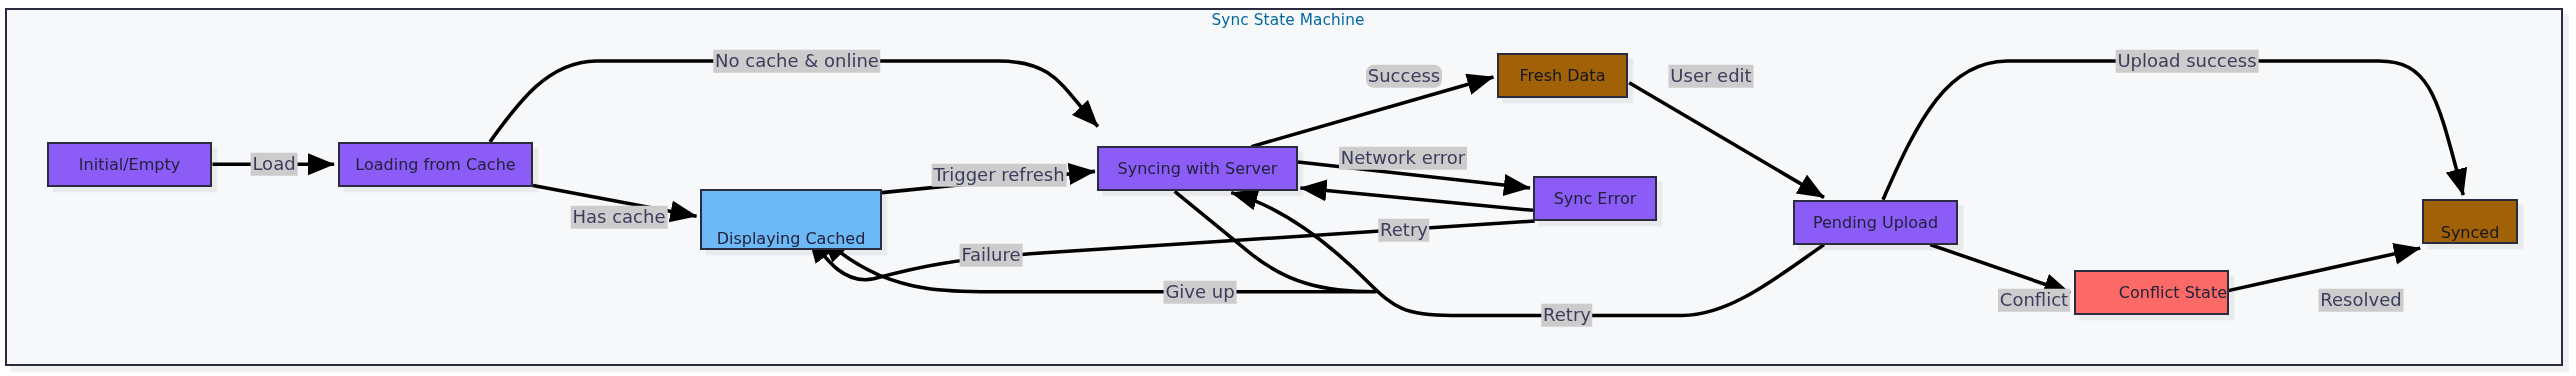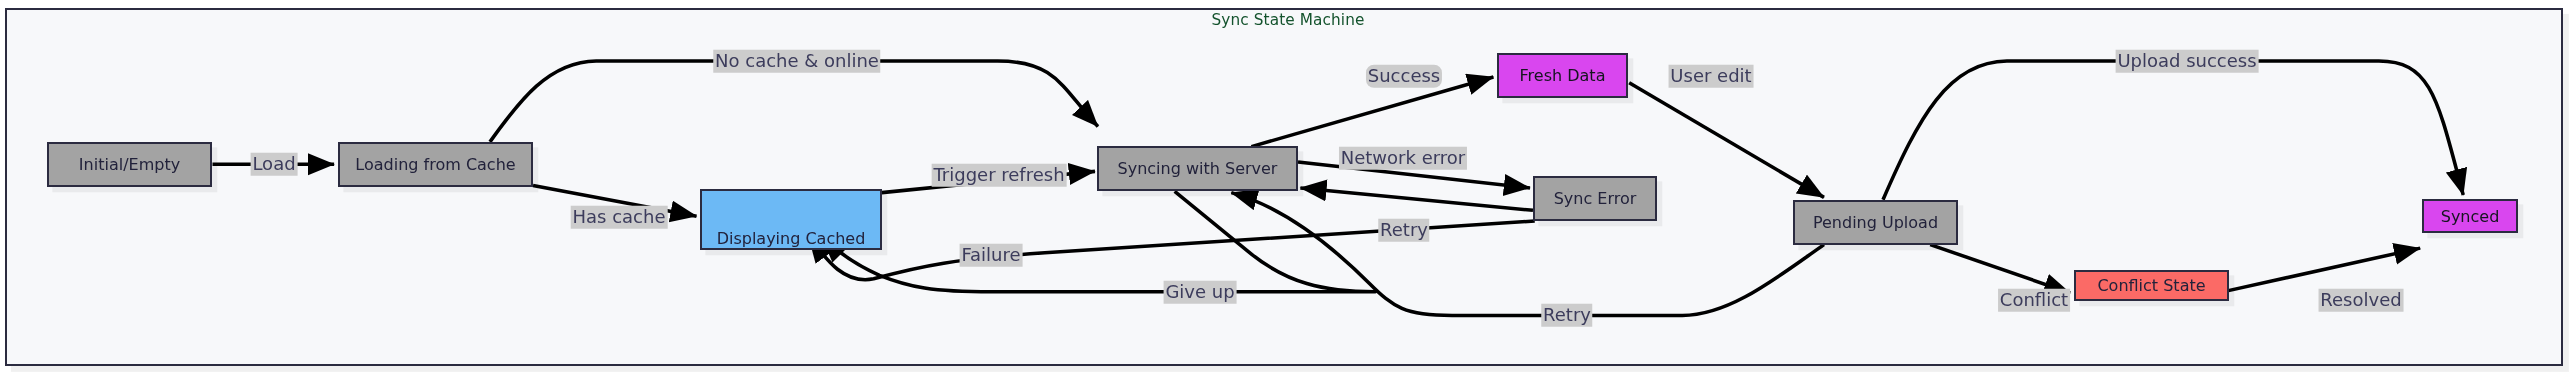"Sync State Machine" #diagram-title { color: #14532d -> #0369a1 }
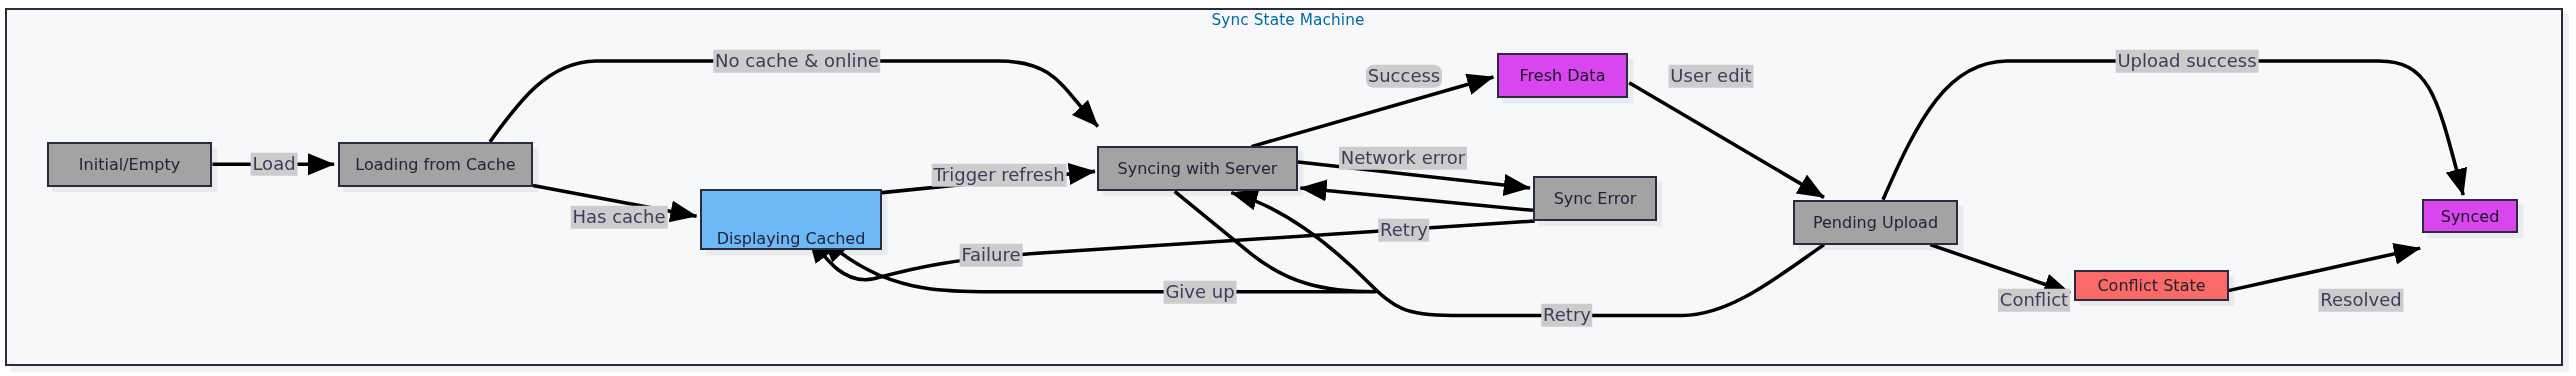"Fresh Data" .node.green { background: #d946ef -> #a16207 }
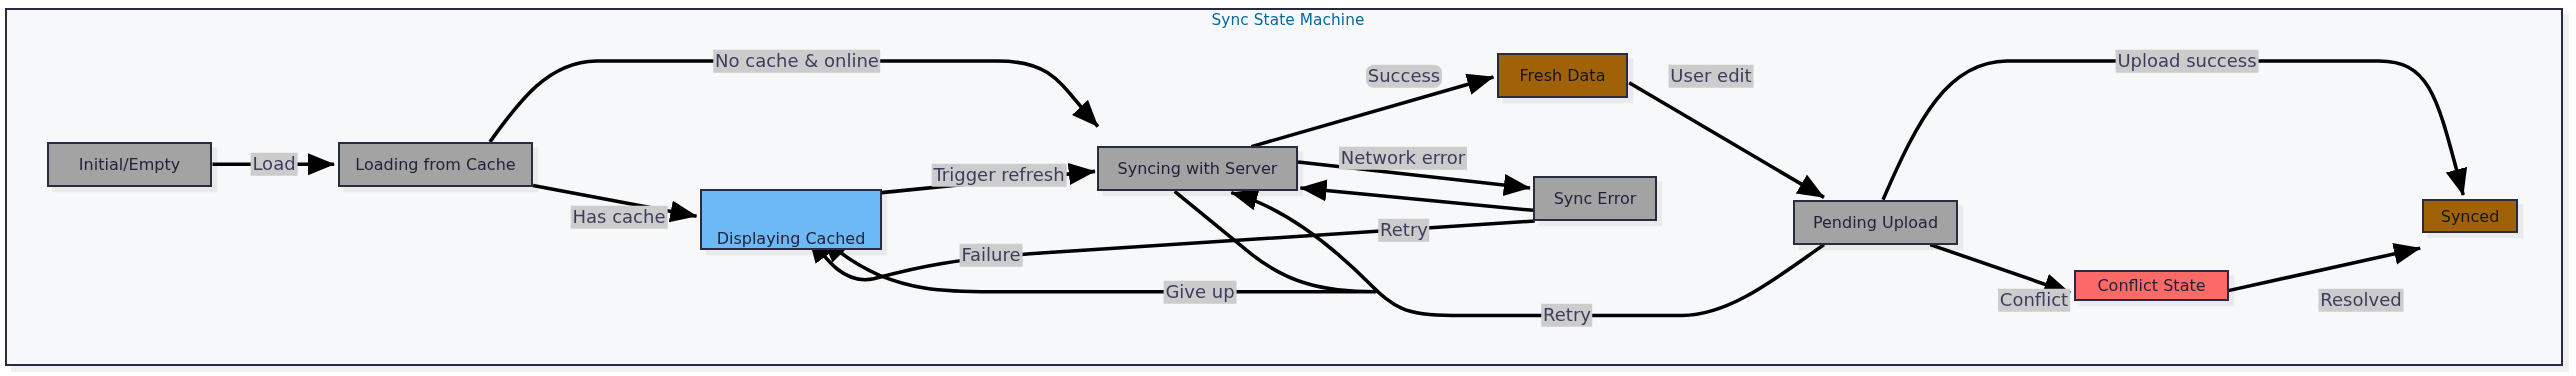"Initial/Empty" .node { background: #a3a3a3 -> #8b5cf6 }
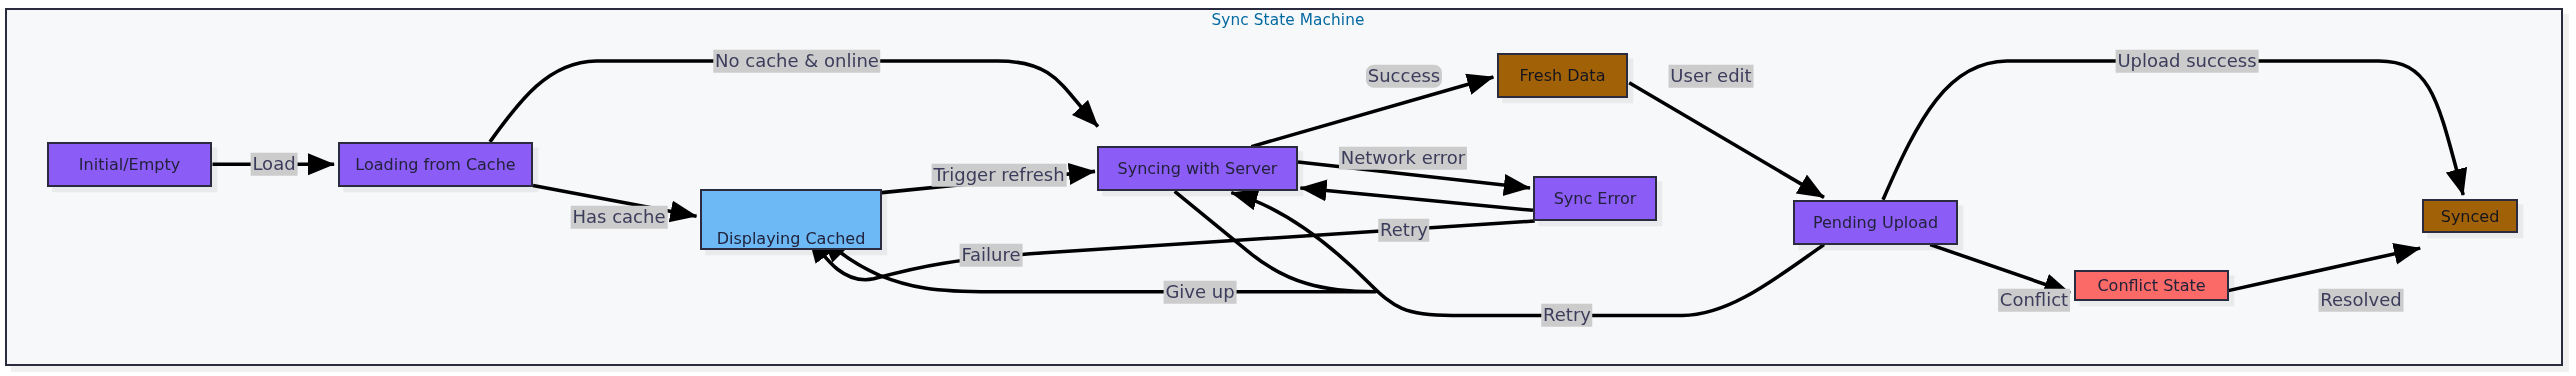"Synced" div.node { align-items: none -> flex-end; height: 34px -> 45px }
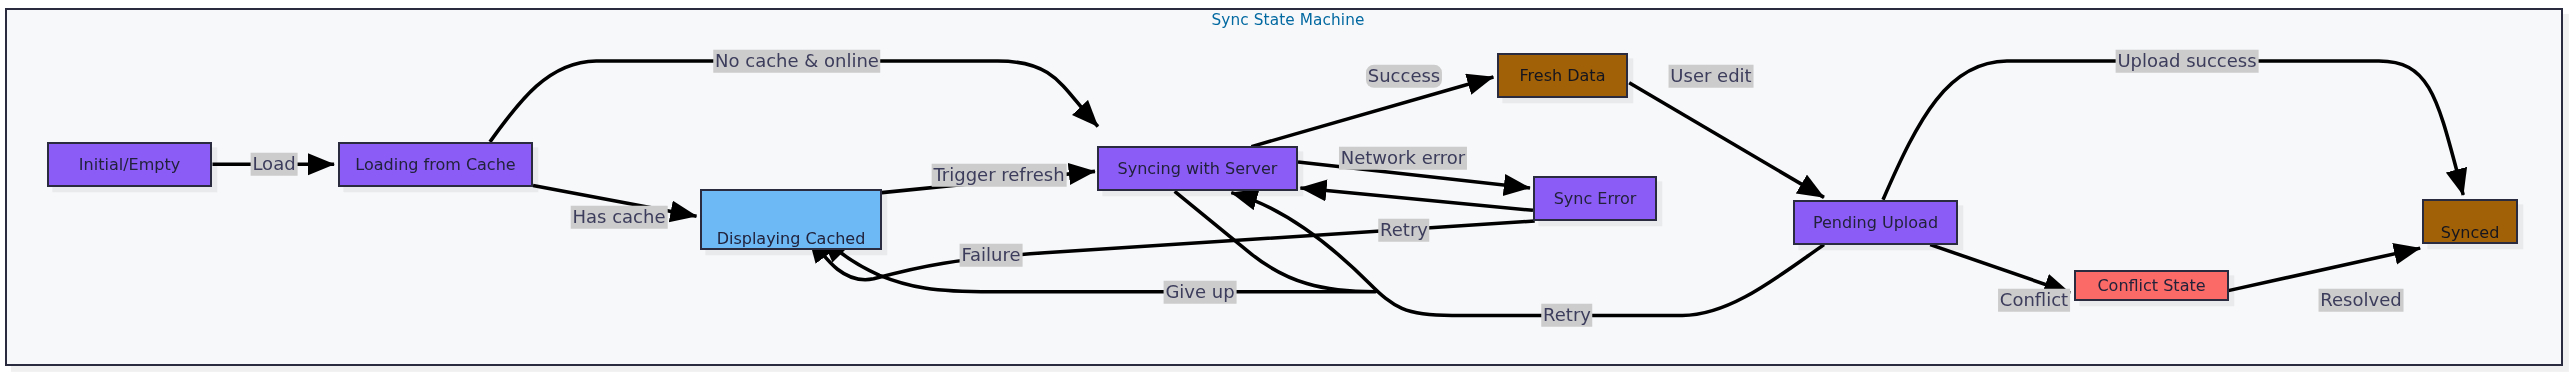"Conflict State" div.node { height: 31px -> 45px; justify-content: none -> flex-end }
